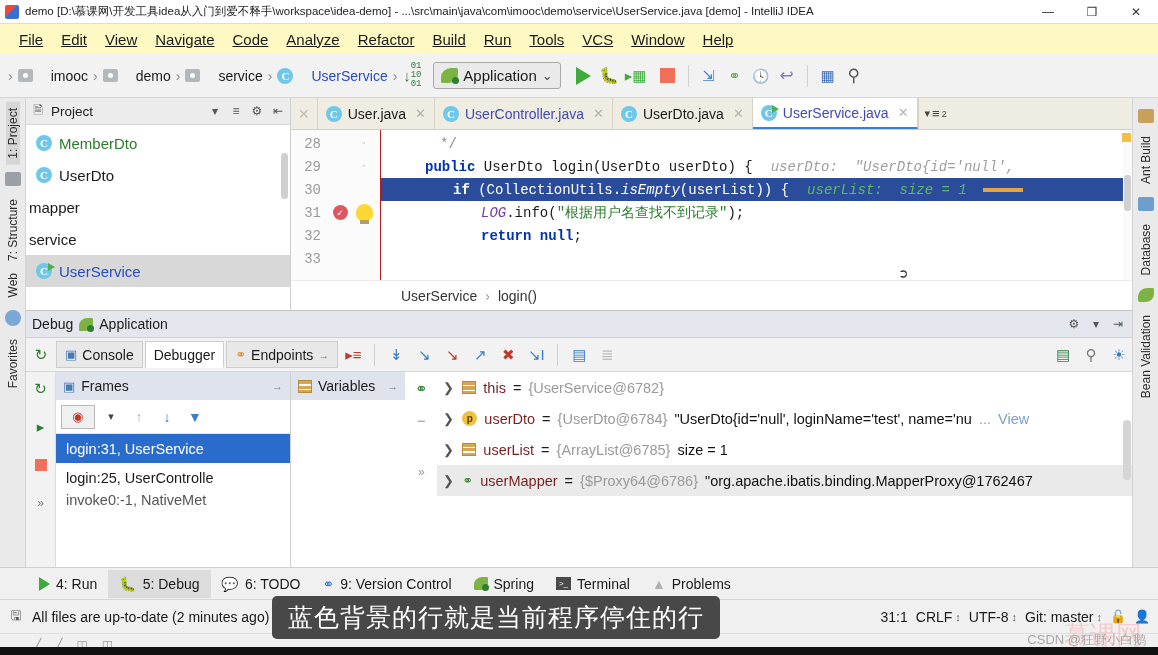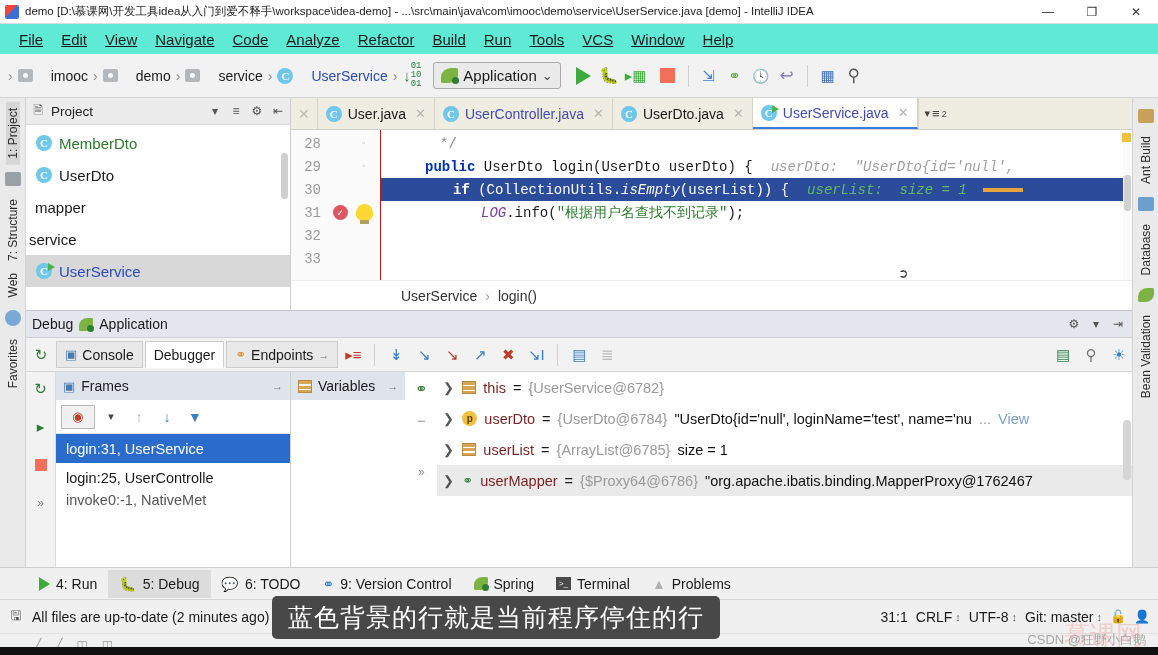"File" .menubar { background: #5eead4 -> #fef9c3 }
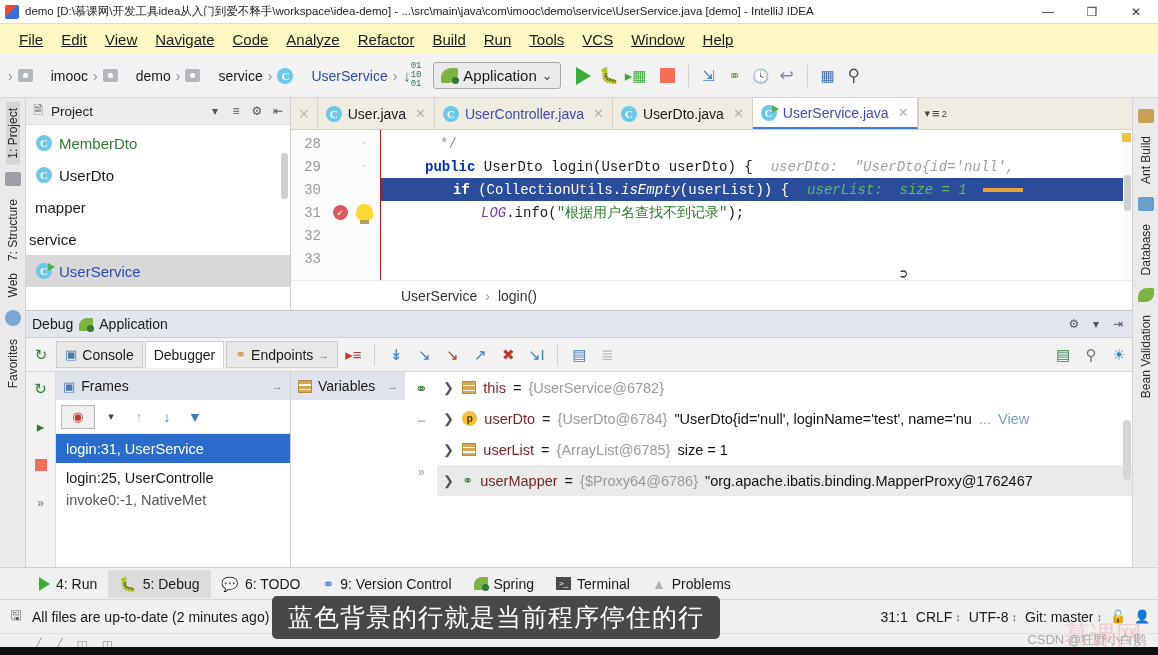"mapper" div.prow { padding-left: 9px -> 3px }
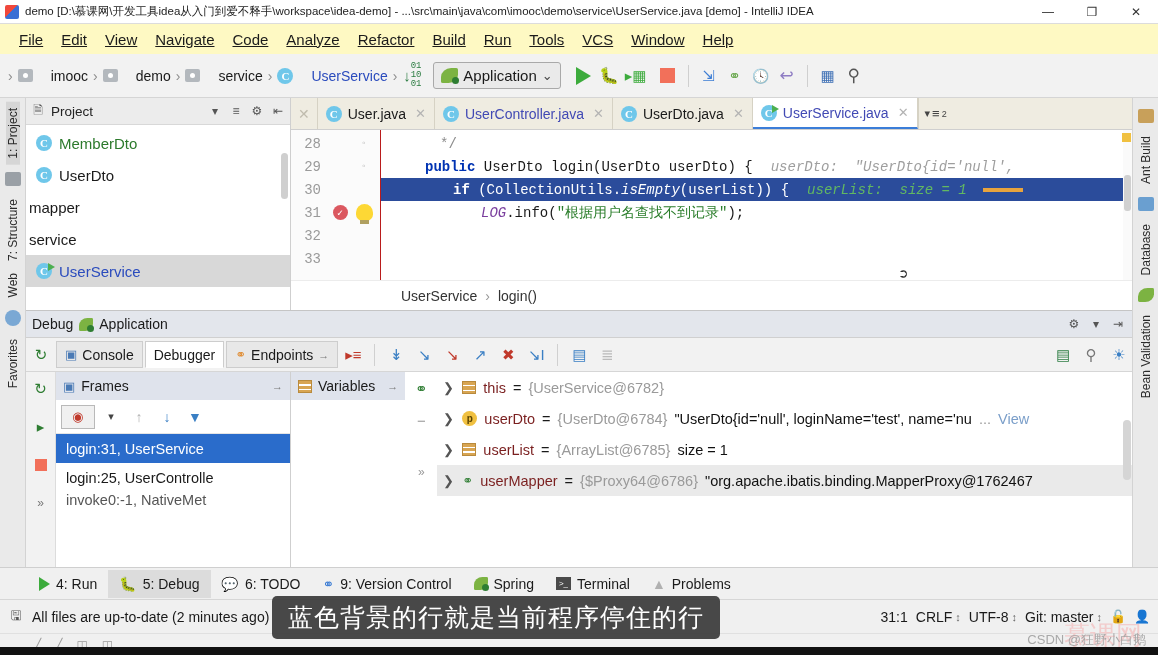"return null;" div.cline { html: none -> <div> <span><span>return</span> <span>null</span>;</span> </div> }
